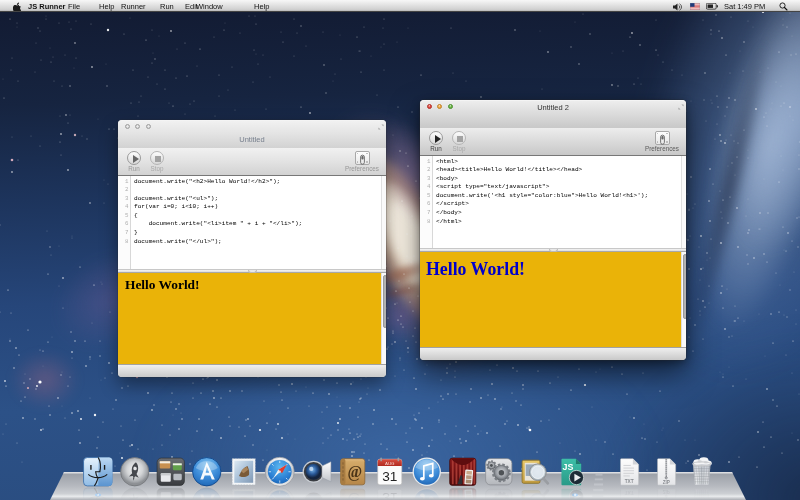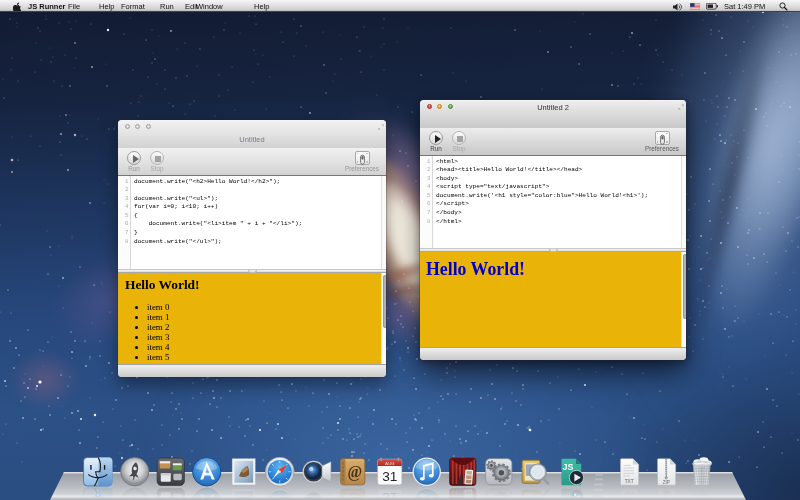"Format" span.mi { text: Format -> Runner }
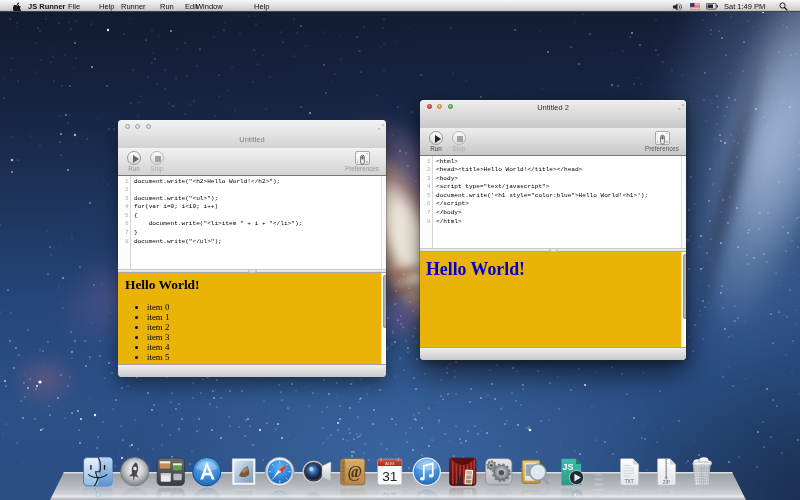"item 0" ul { html: <ul> <li>item 0</li> <li>item 1</li> <li>item 2</li> <li>item 3</li> <li>item 4</li> <li>item 5</li> </ul> -> none }
